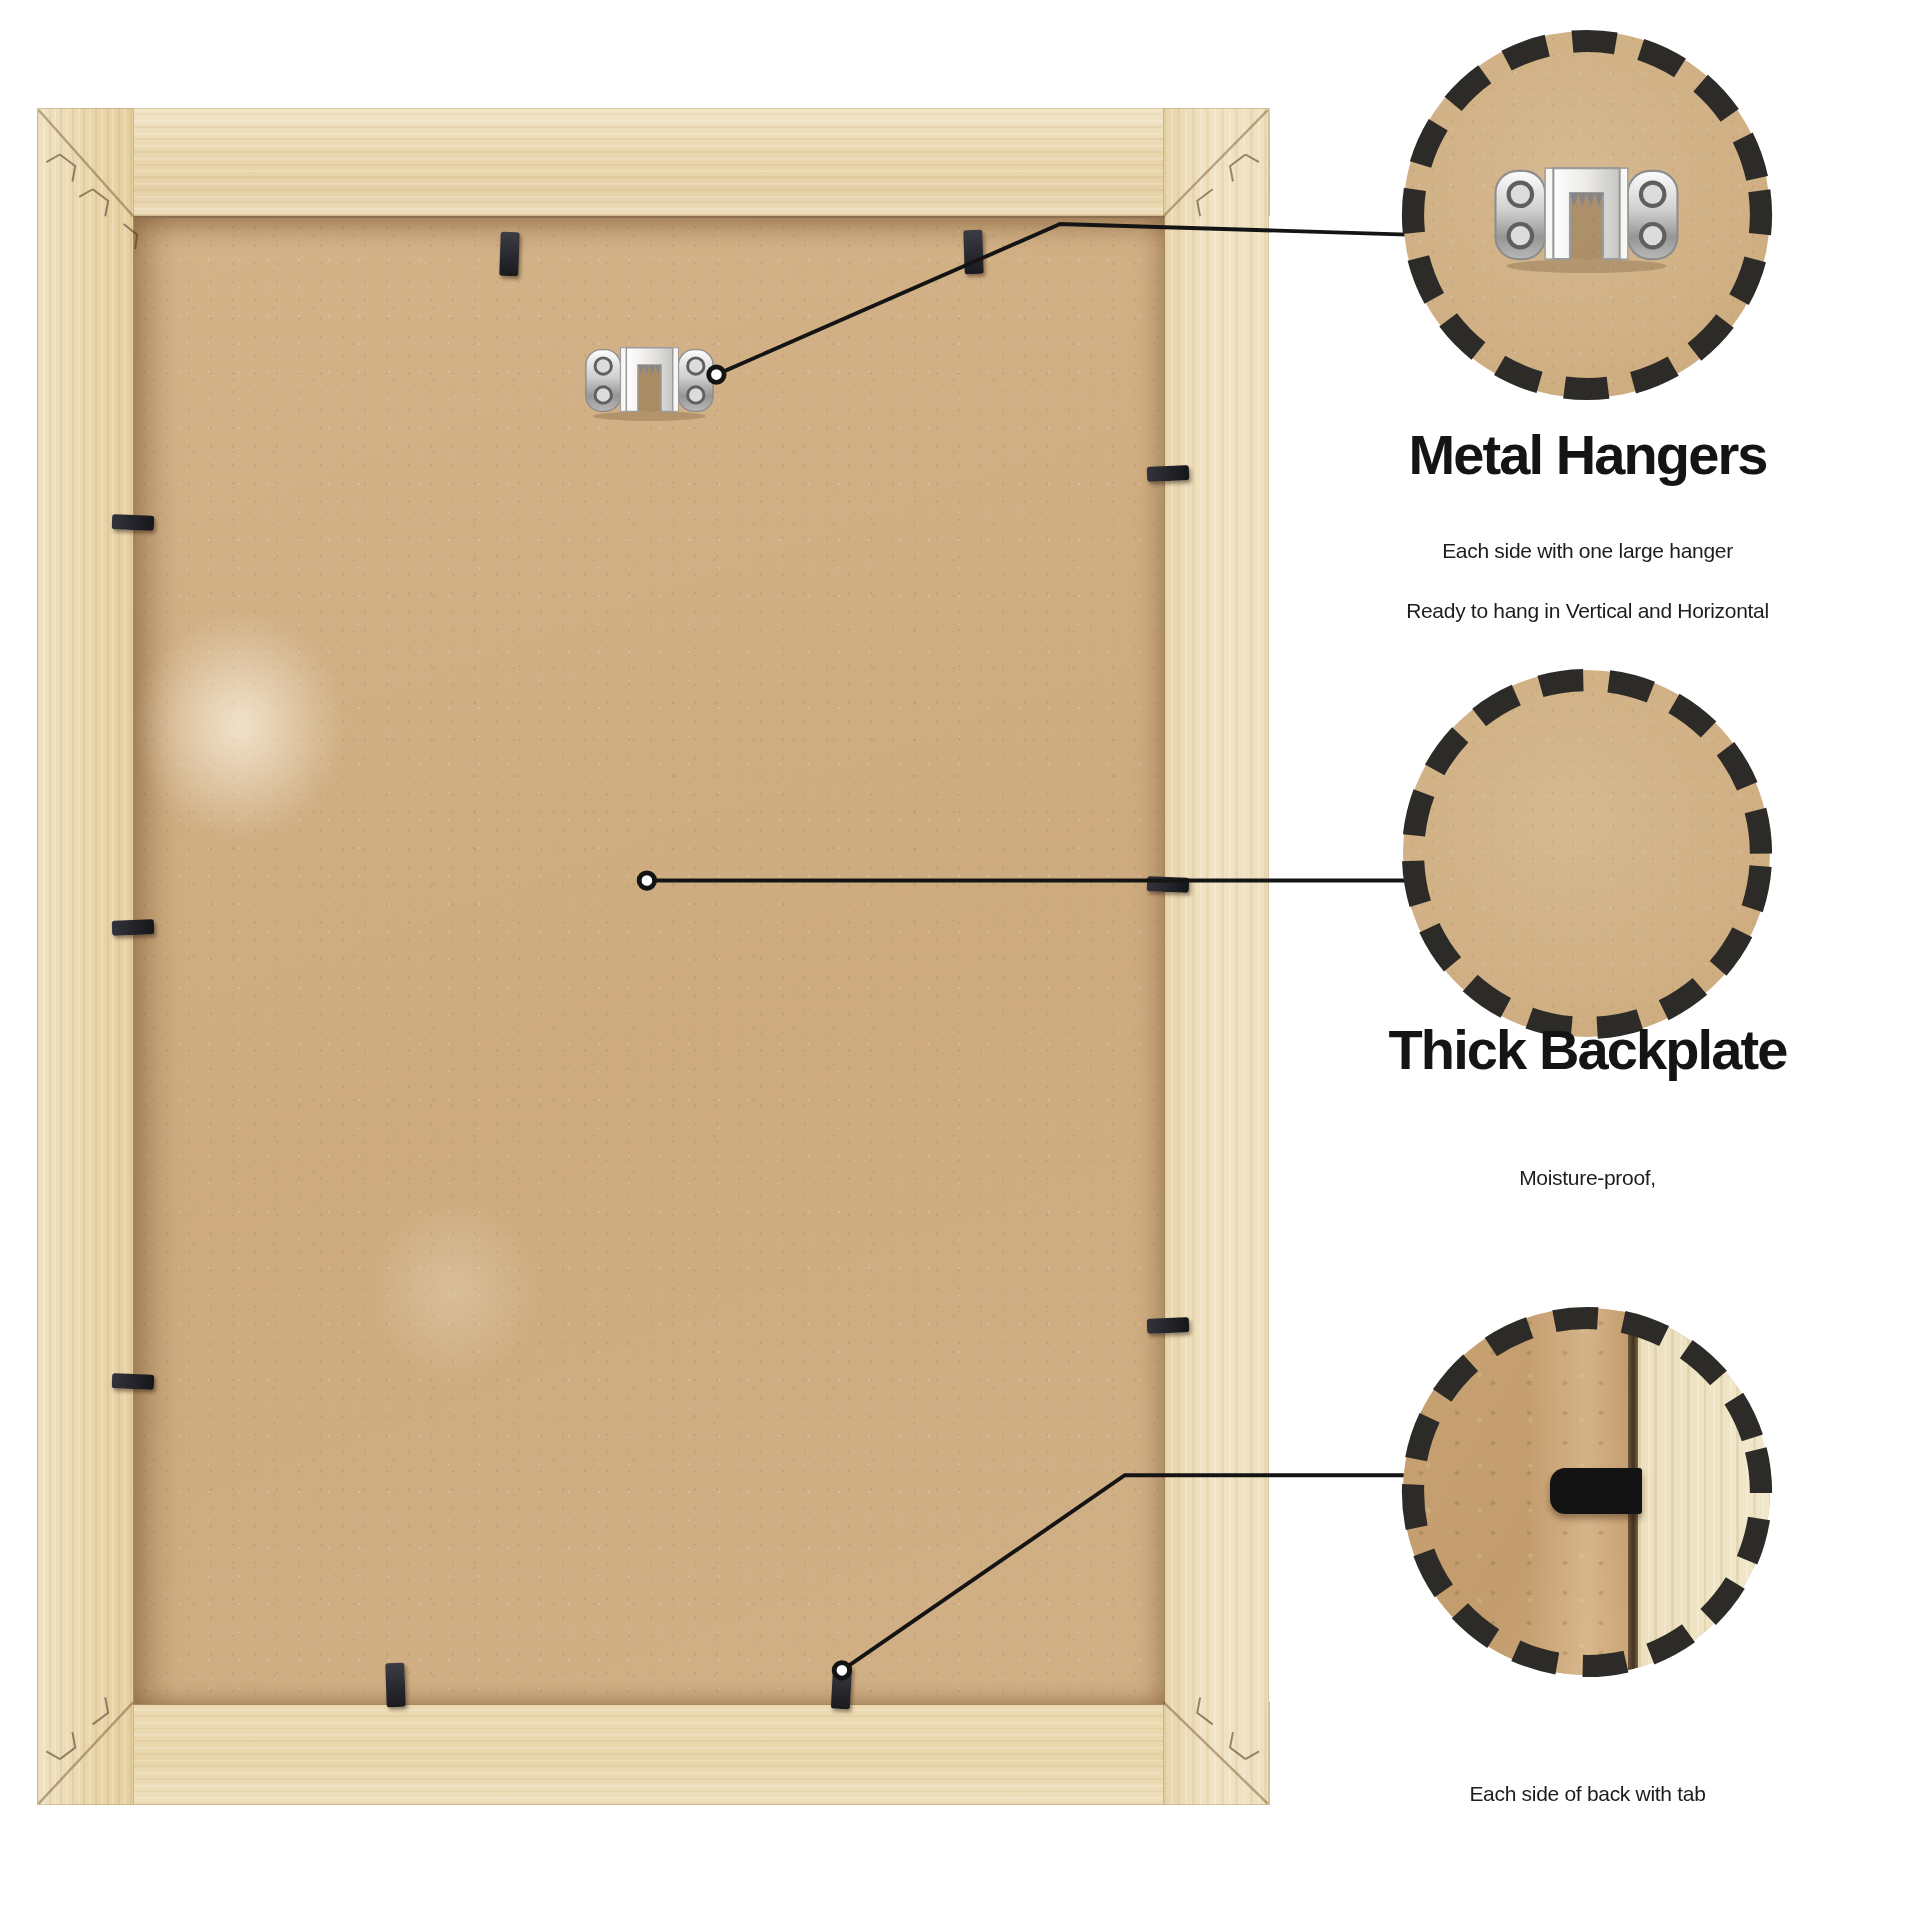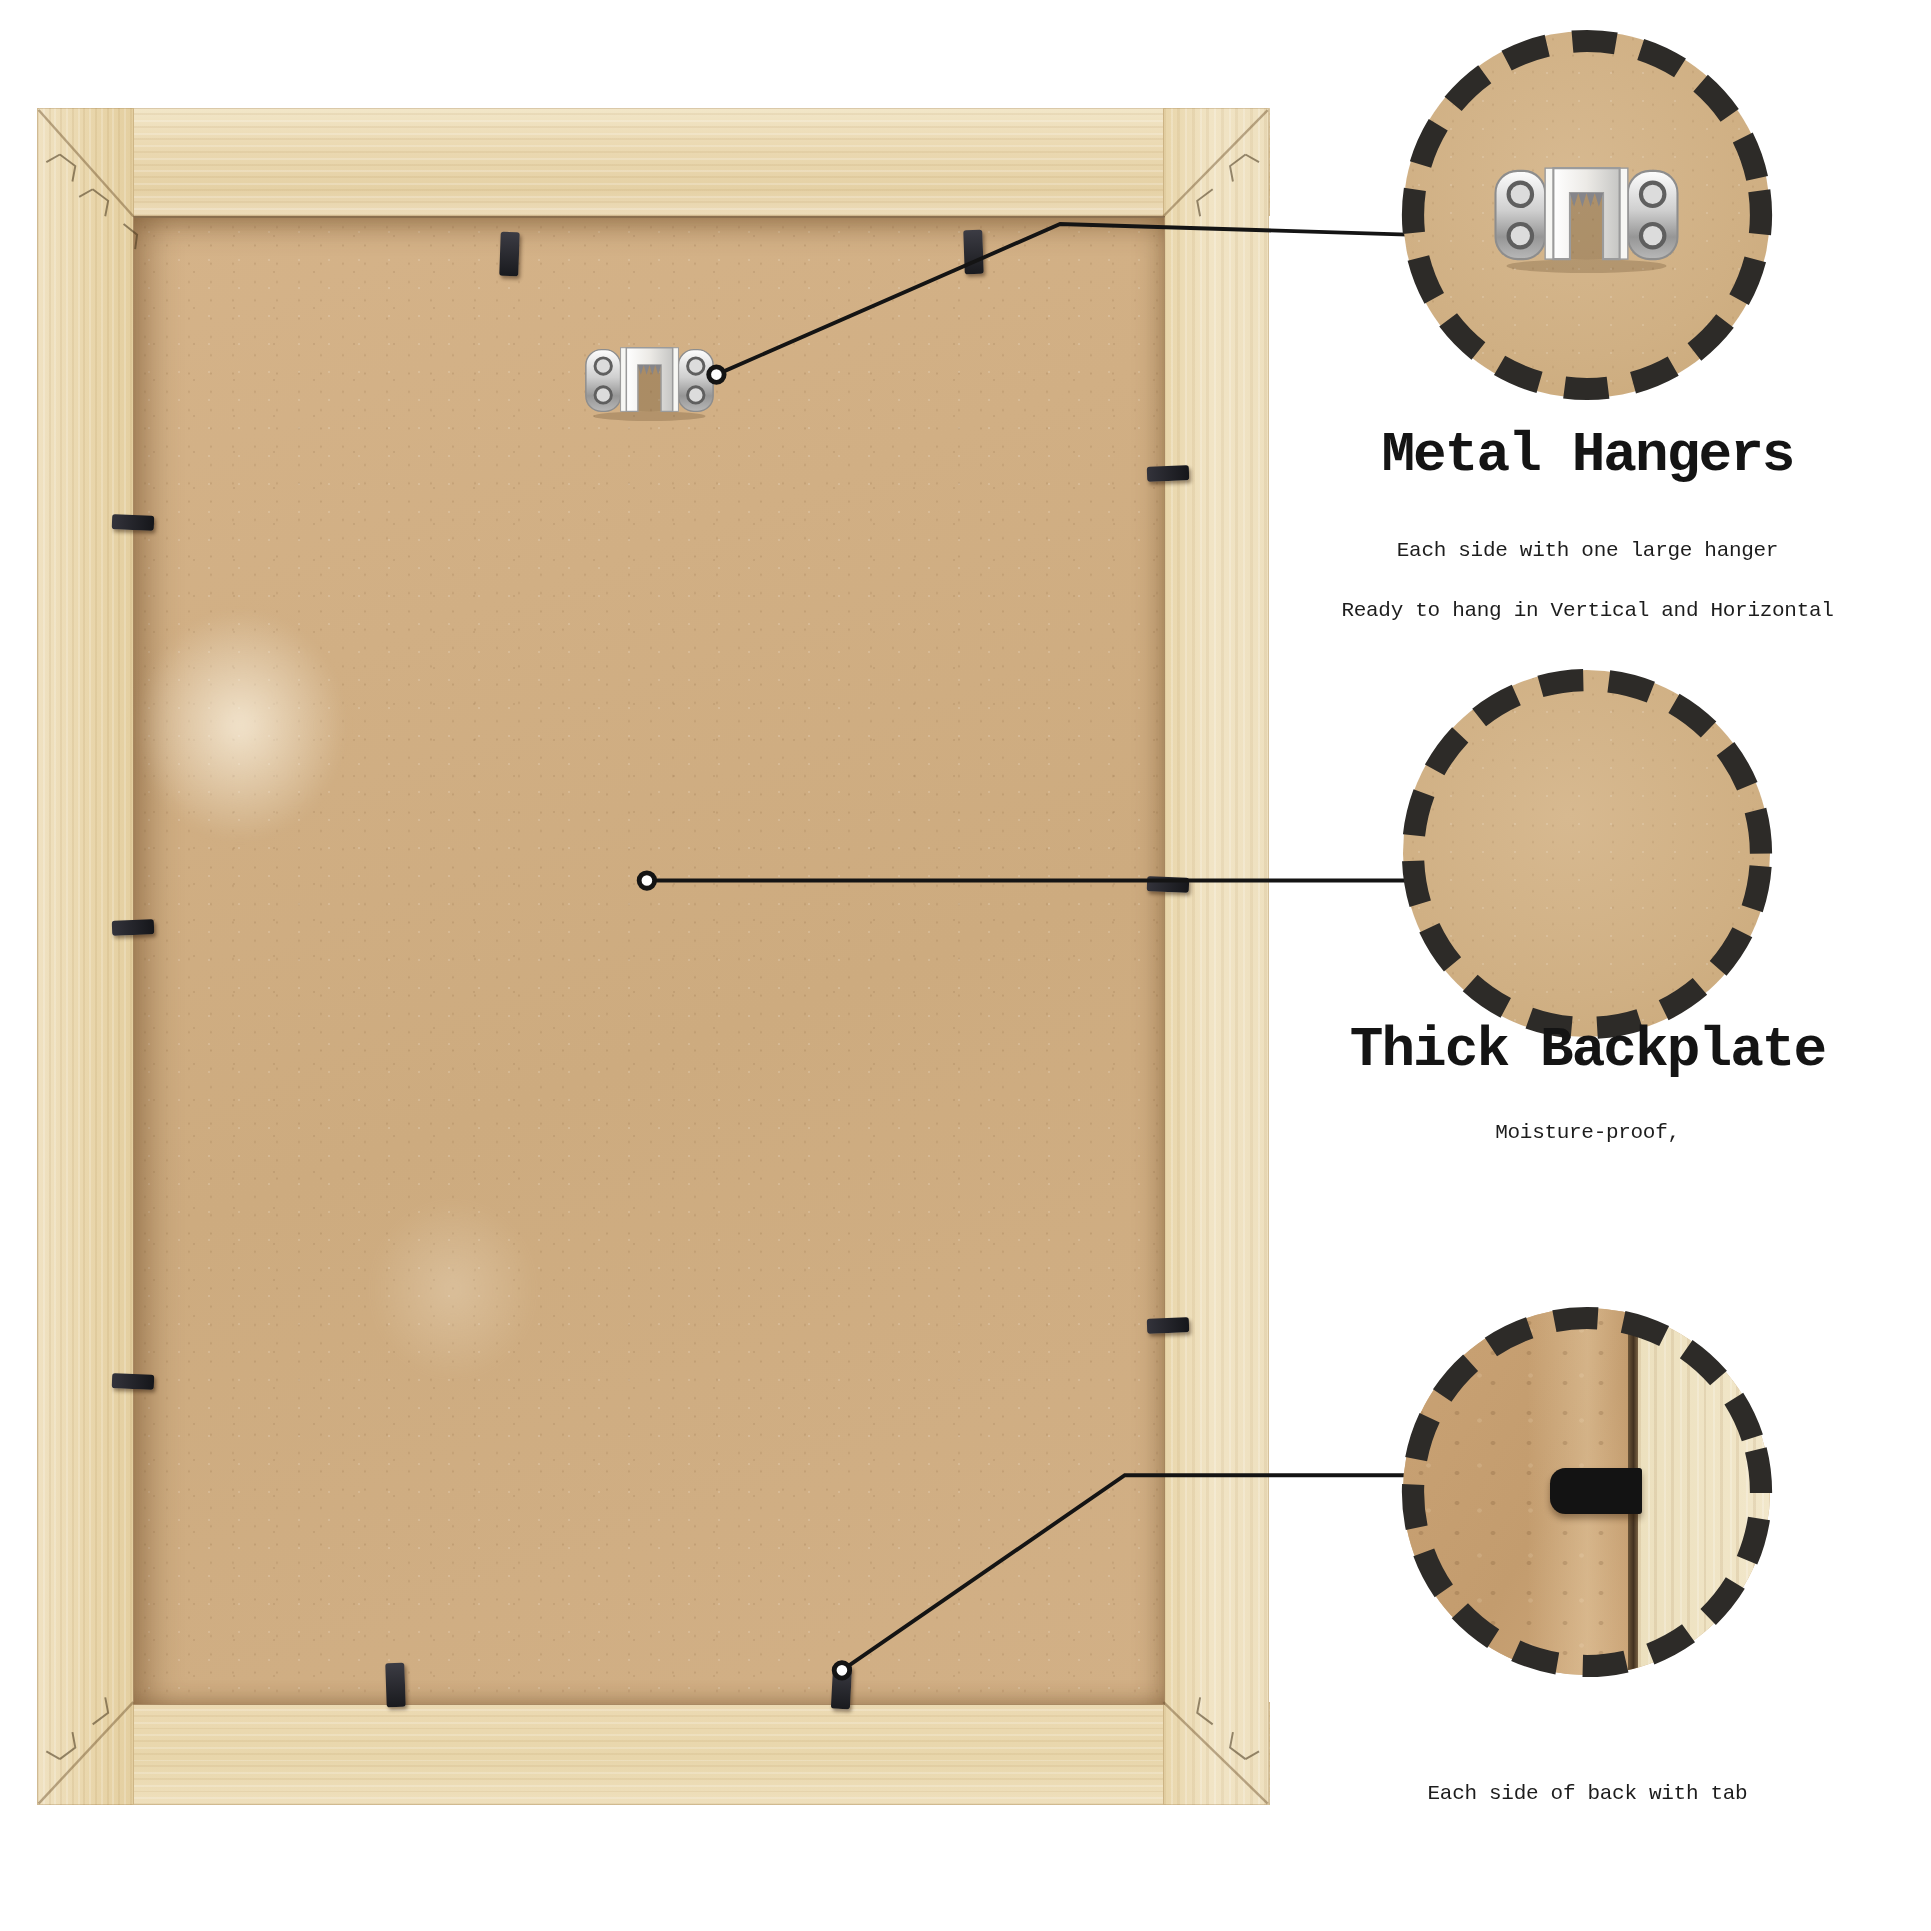"Metal Hangers" .canvas { font-family: Liberation Mono, monospace -> Liberation Sans, sans-serif }
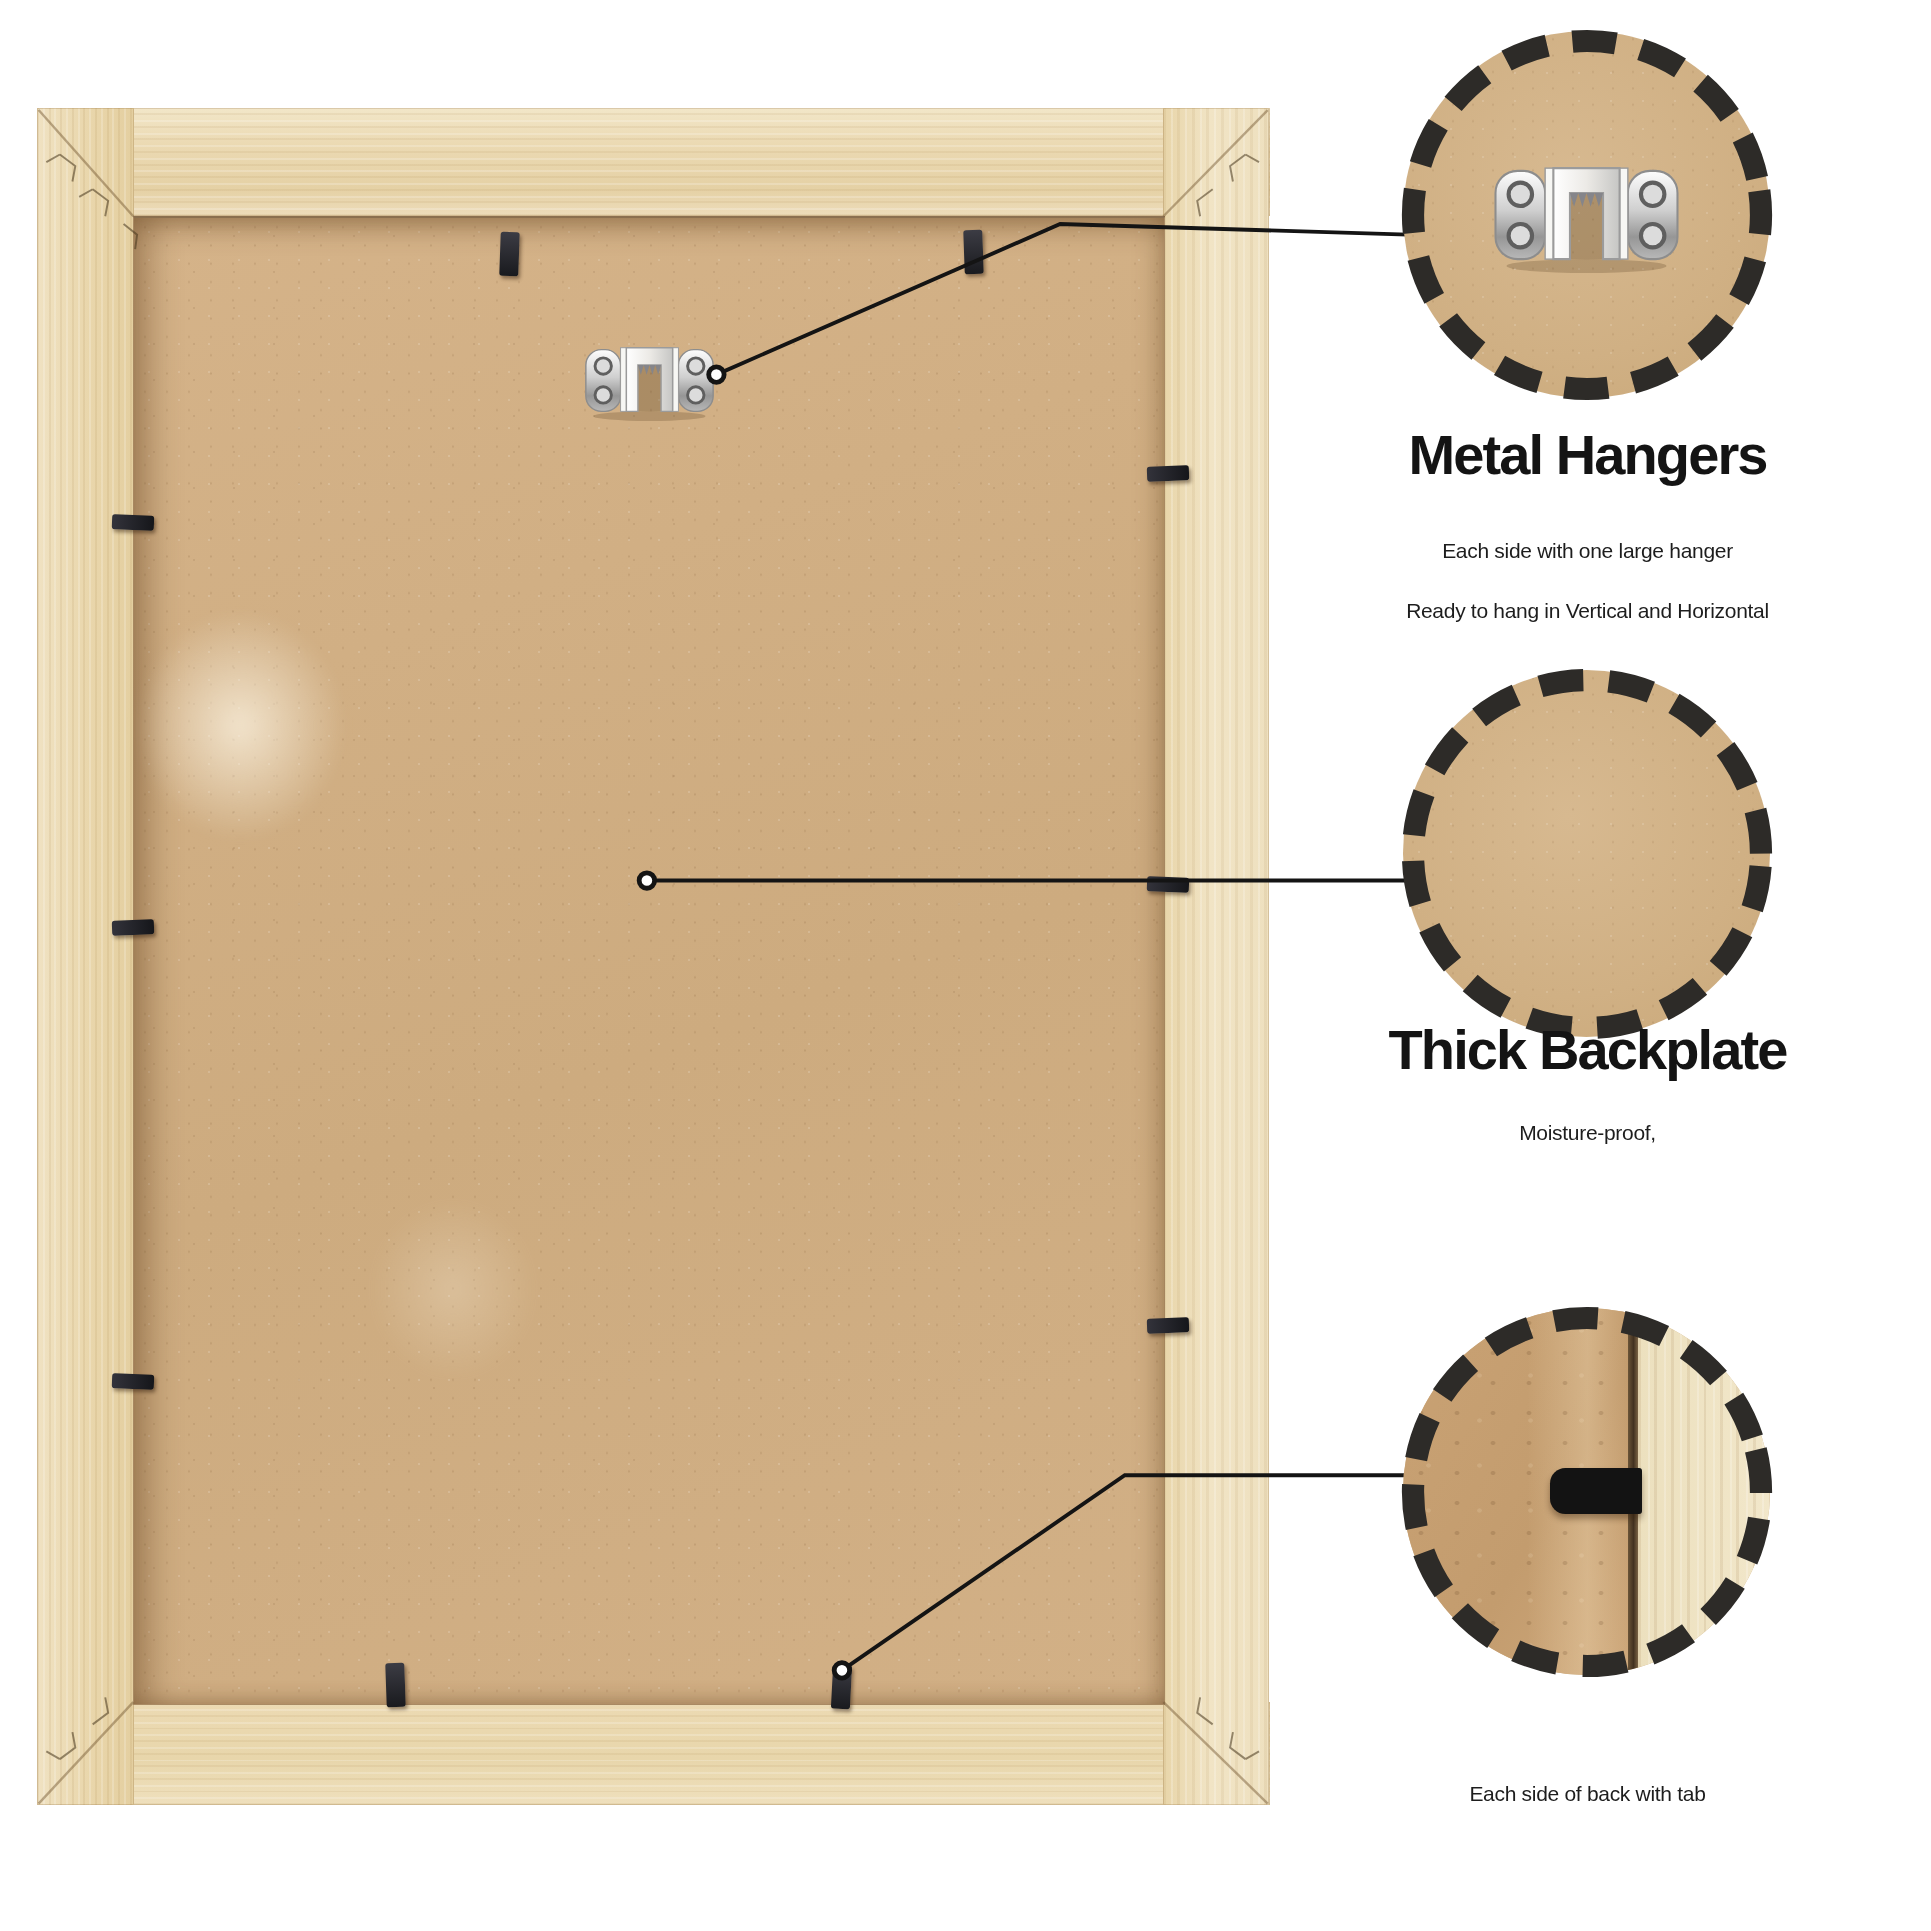"Moisture-proof," div.label { top: 1103px -> 1148px }
